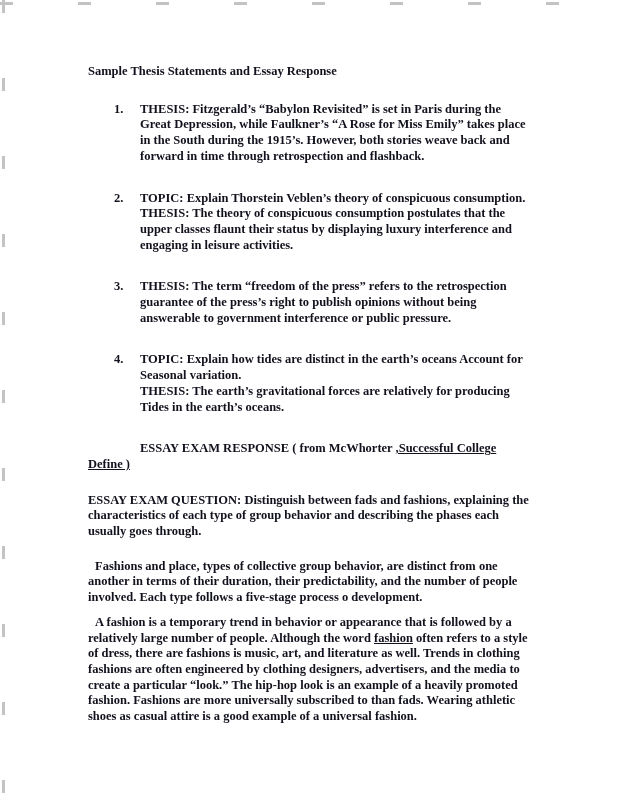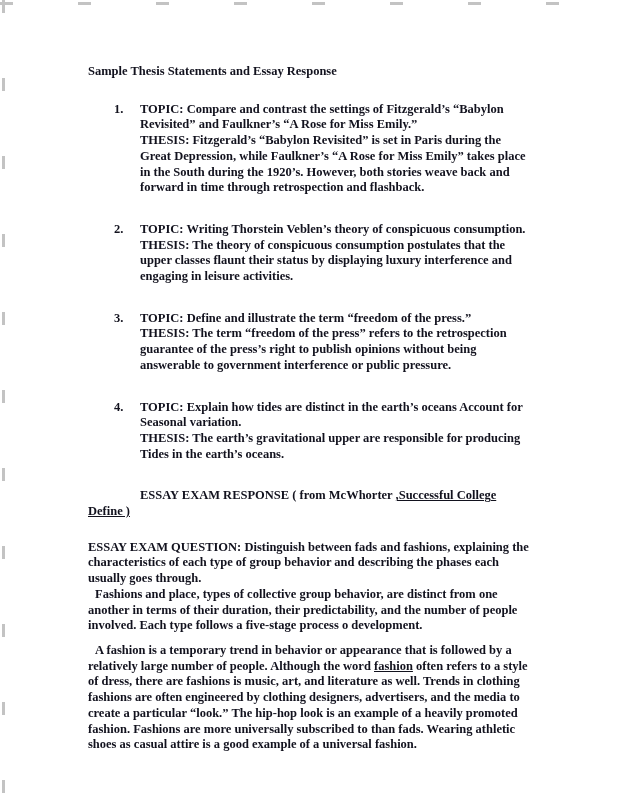"TOPIC: Compare and contrast the" div.topic-line { html: <div> <span>TOPIC:</span> <span>Compare and contrast the settings of Fitzgerald’s “Babylon Revisited” and Faulkner’s “A Rose for Miss Emily.”</span> </div> -> none }
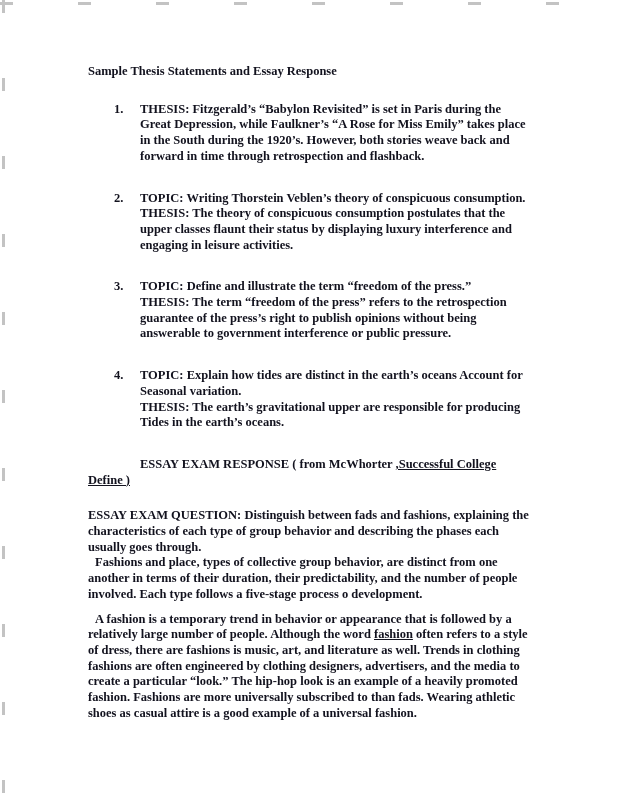"Fitzgerald’s “Babylon Revisited” is set" span { text: 1920’s -> 1915’s }
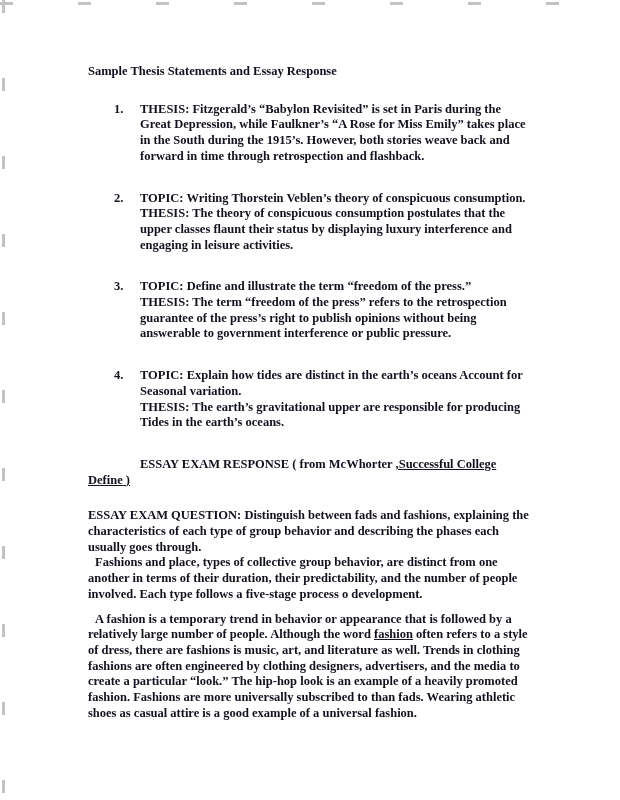"Writing Thorstein Veblen’s theory of" span { text: Writing -> Explain }
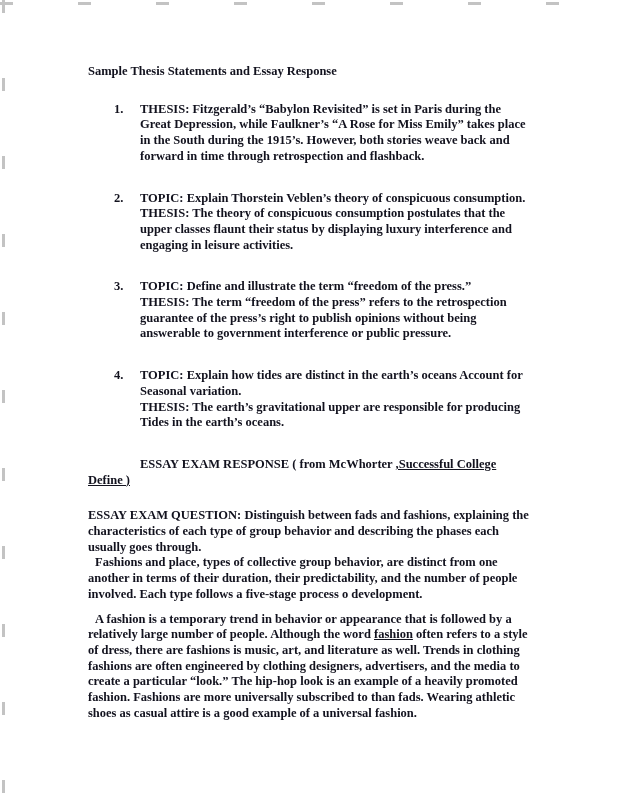"TOPIC: Define and illustrate the" div.topic-line { html: <div> <span>TOPIC:</span> <span>Define and illustrate the term “freedom of the press.”</span> </div> -> none }
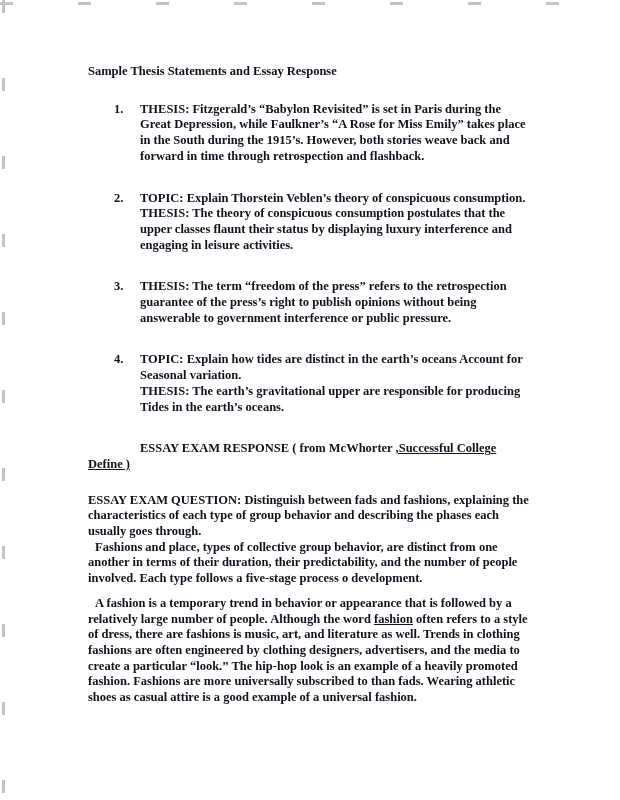"The earth’s gravitational upper are" span { text: upper are responsible -> forces are relatively }
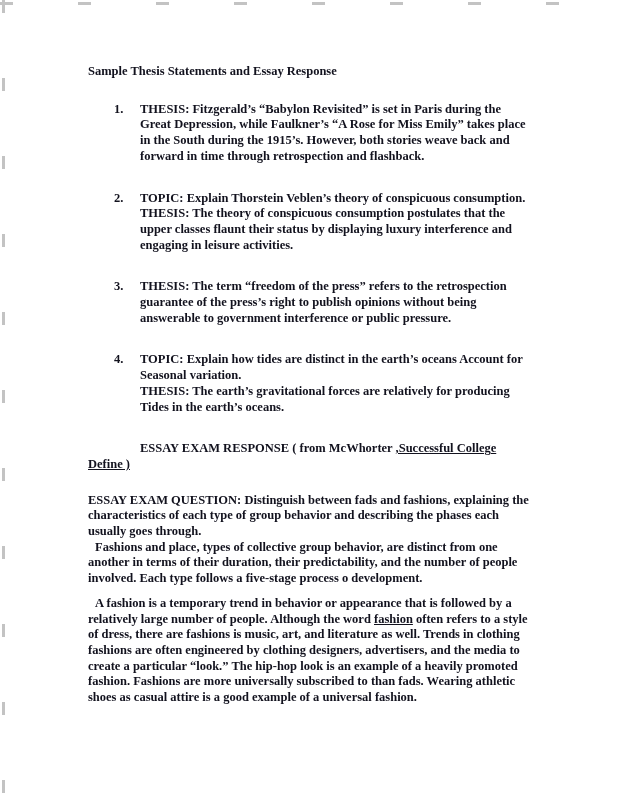"ESSAY EXAM QUESTION: Distinguish between" .exam-question { margin-bottom: none -> 19px }
